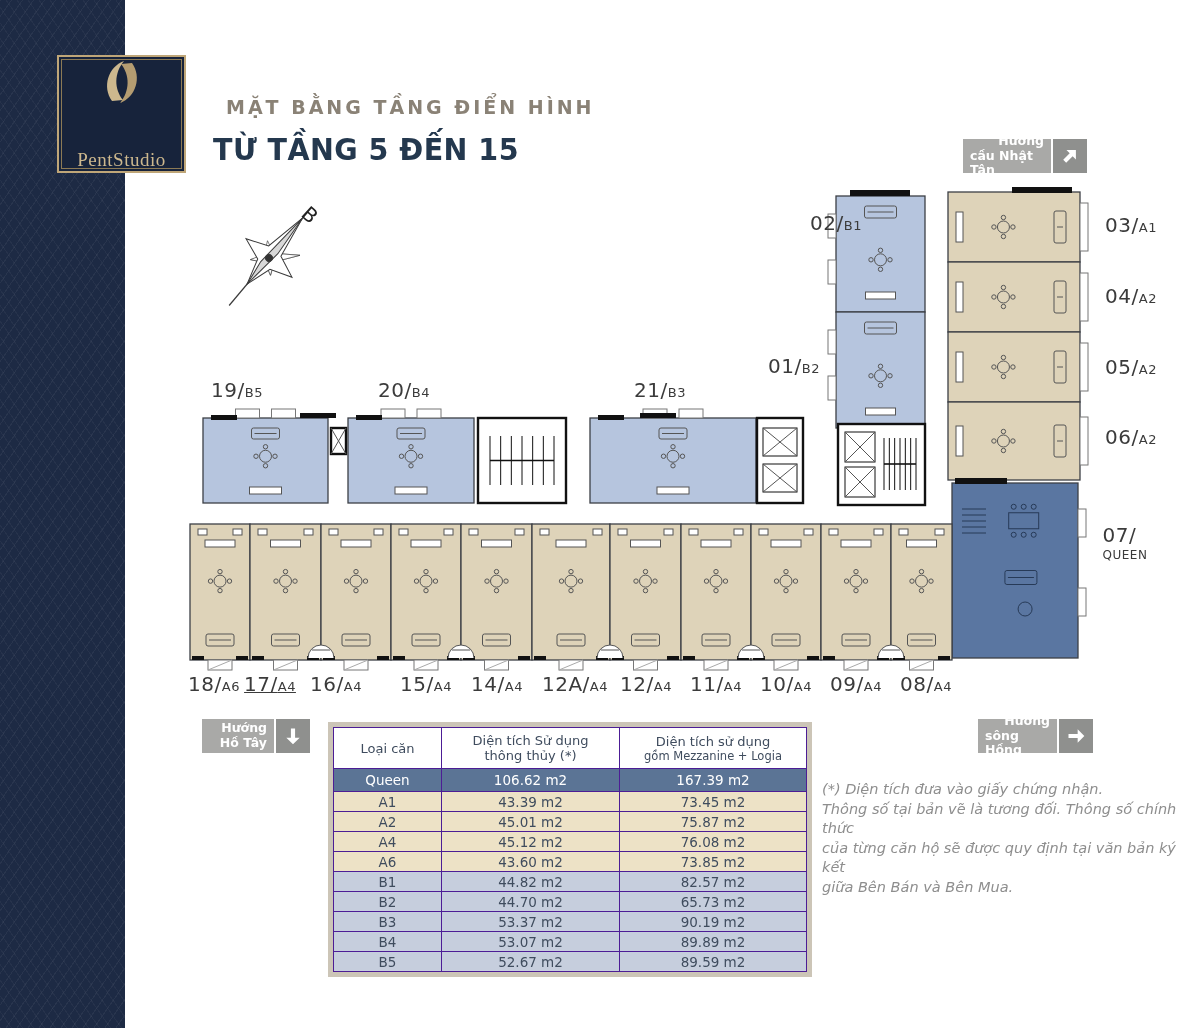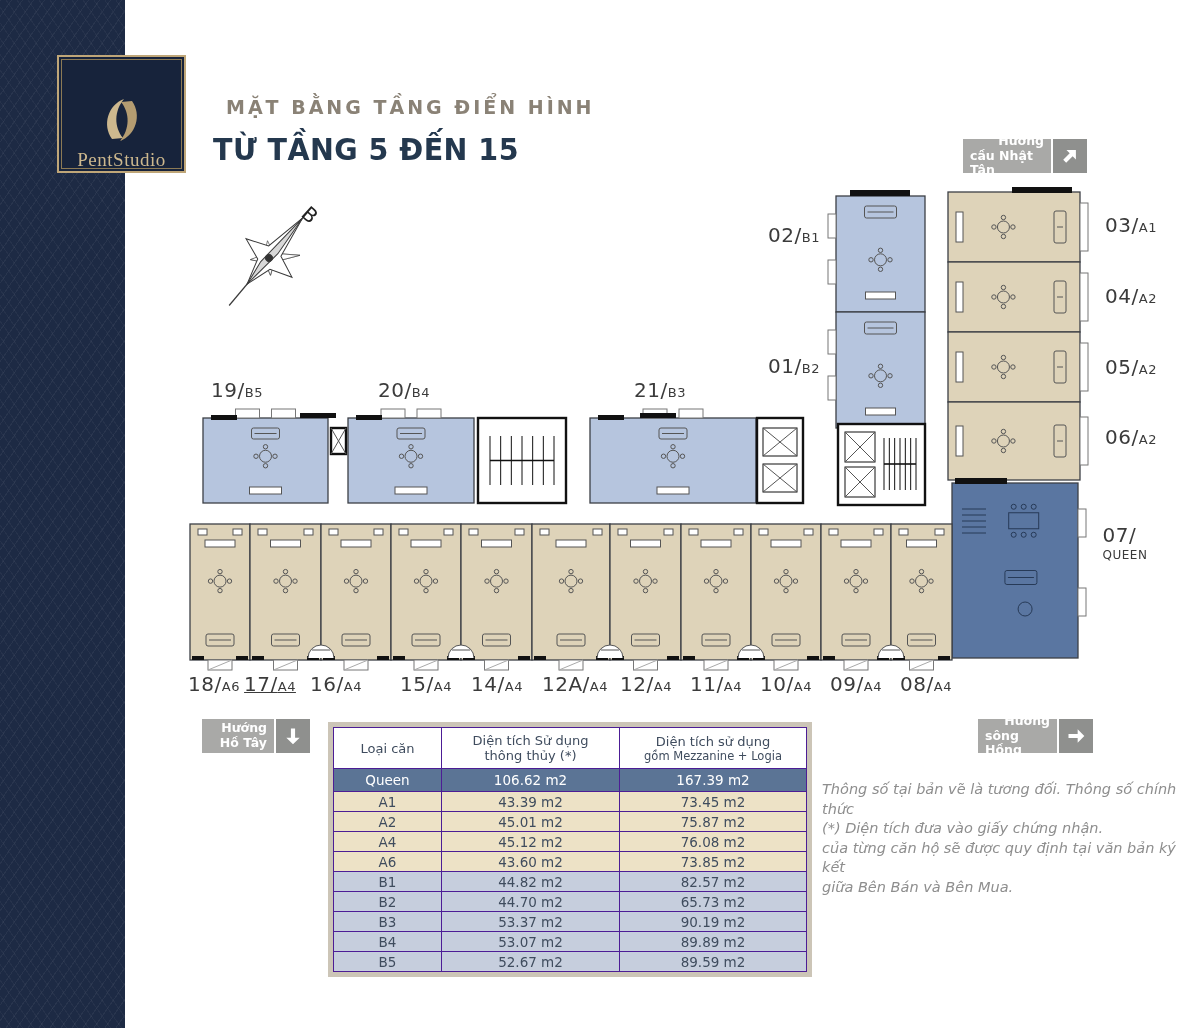"PentStudio" .logo { justify-content: flex-end -> space-between }
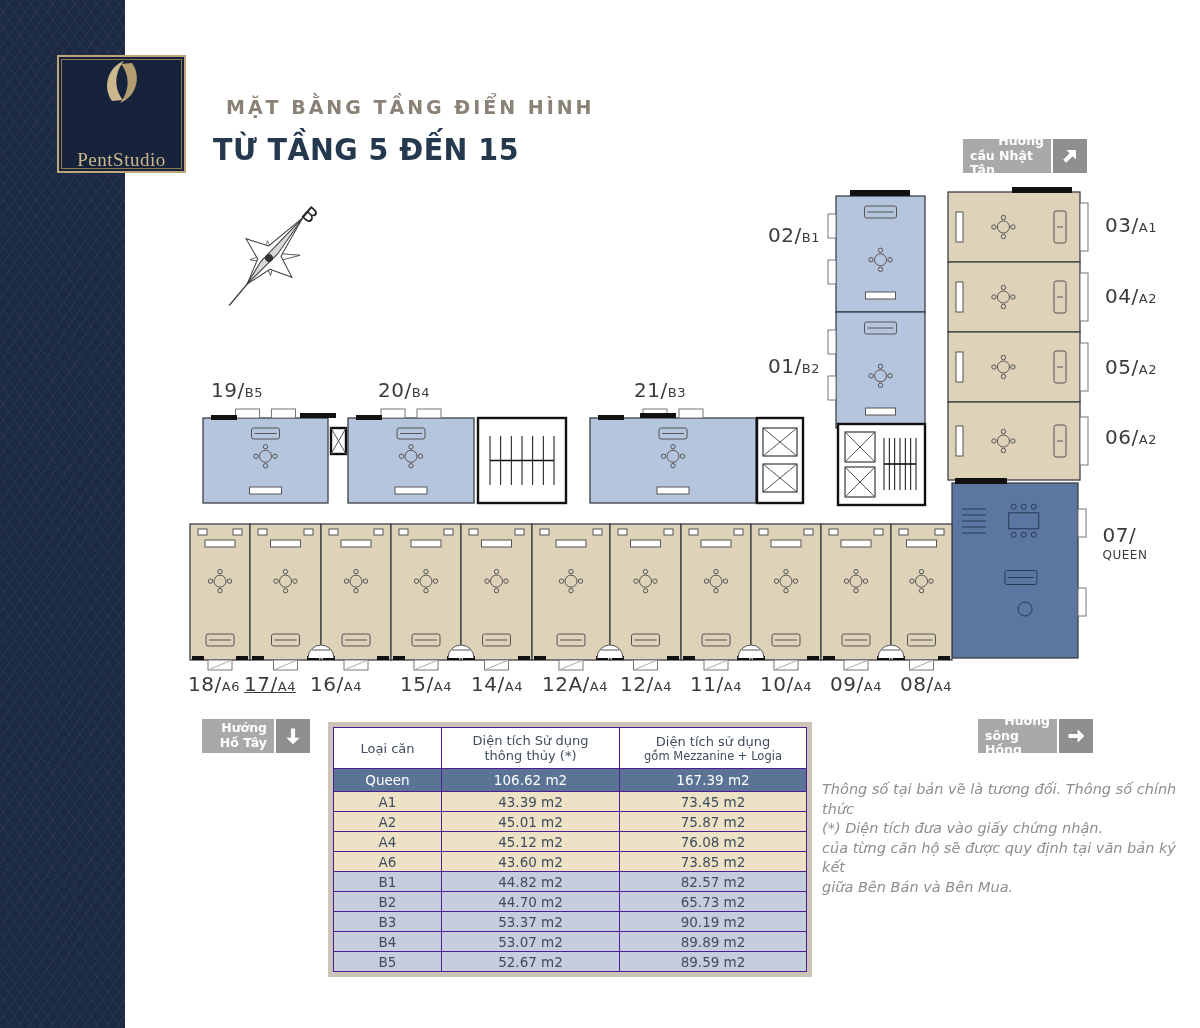"02/B1" div.unit-label { left: 794px -> 836px; margin-top: 12px -> none }
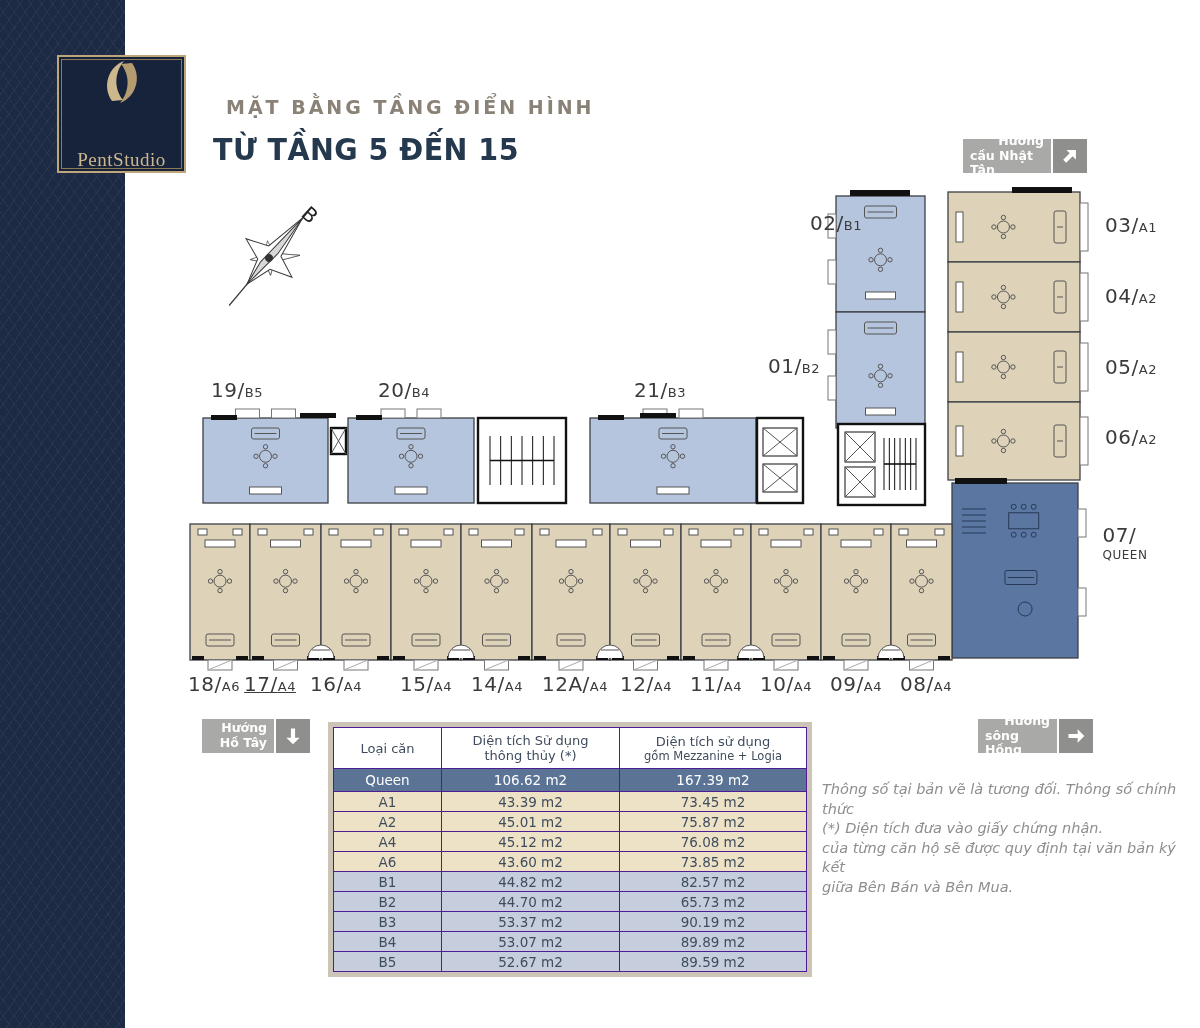"Thông số tại bản vẽ" div { order: before "(*) Diện tích đưa vào" -> after "(*) Diện tích đưa vào" }
